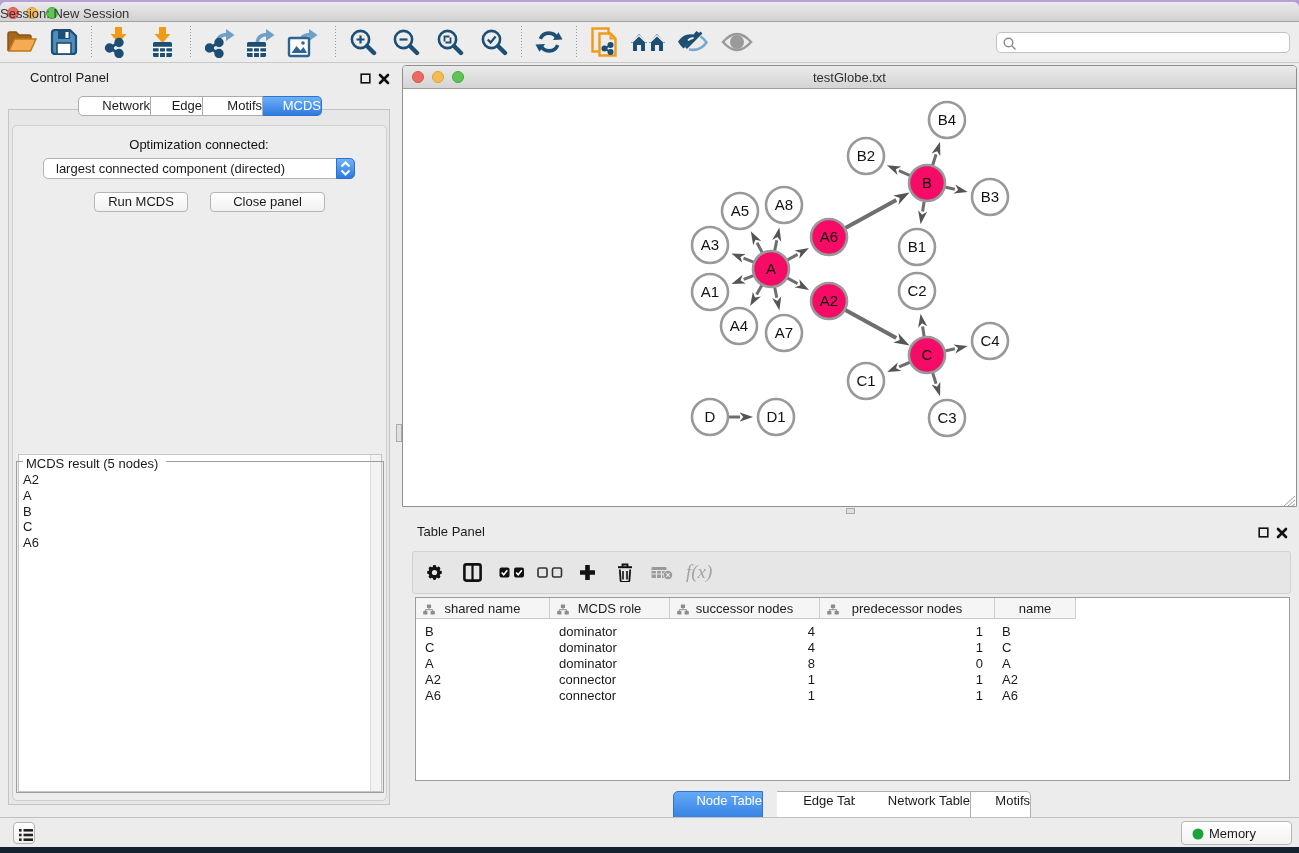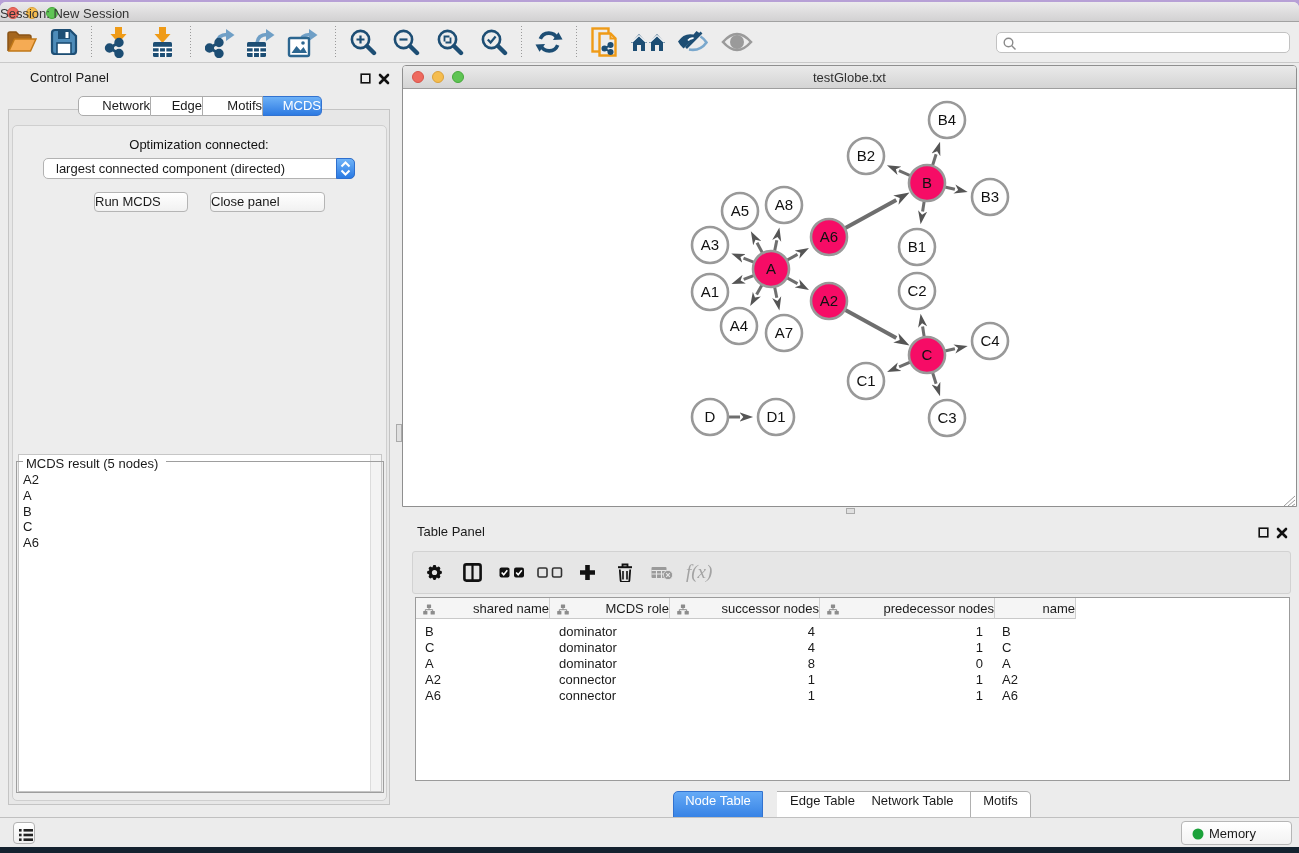"Run MCDS" .btn { text-align: left -> center }
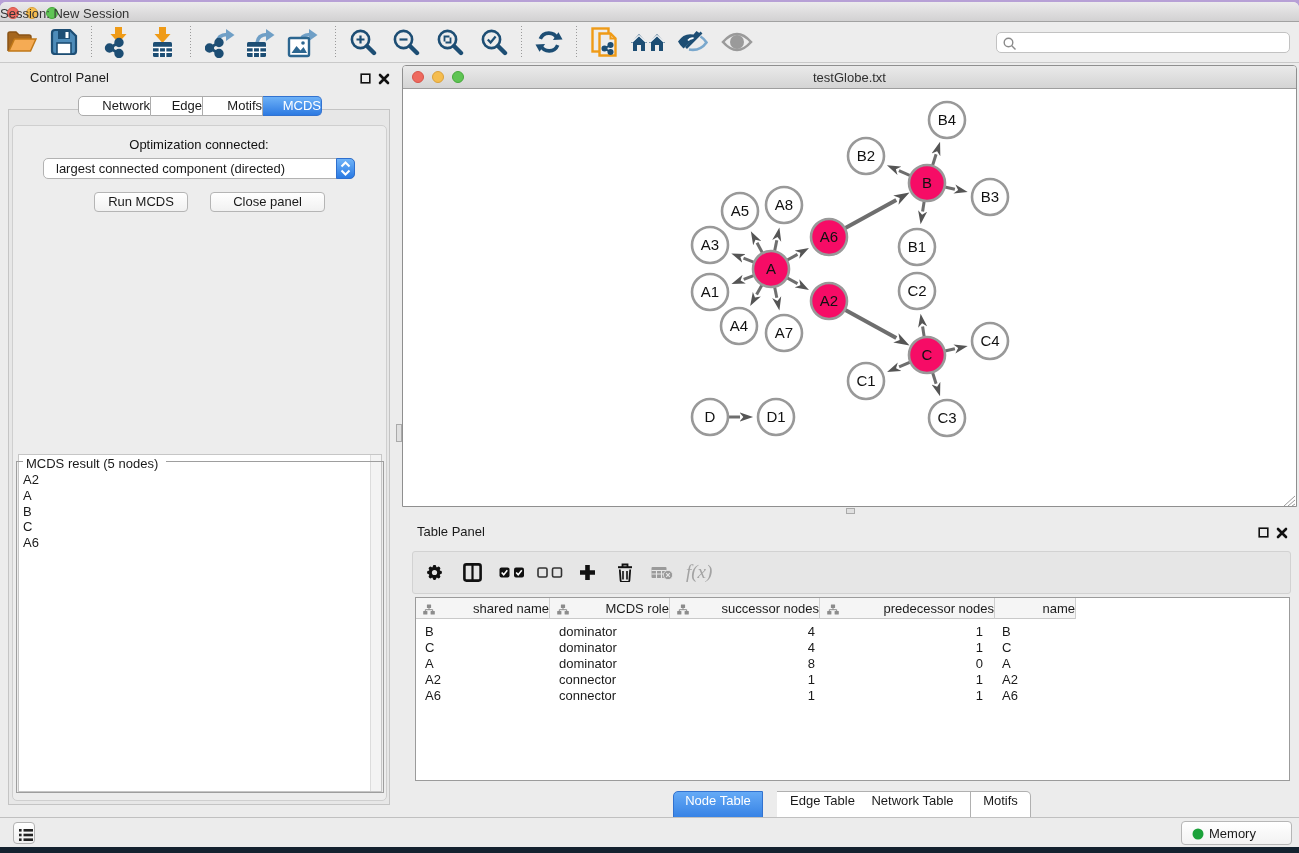"shared name" .thlab { text-align: right -> center }
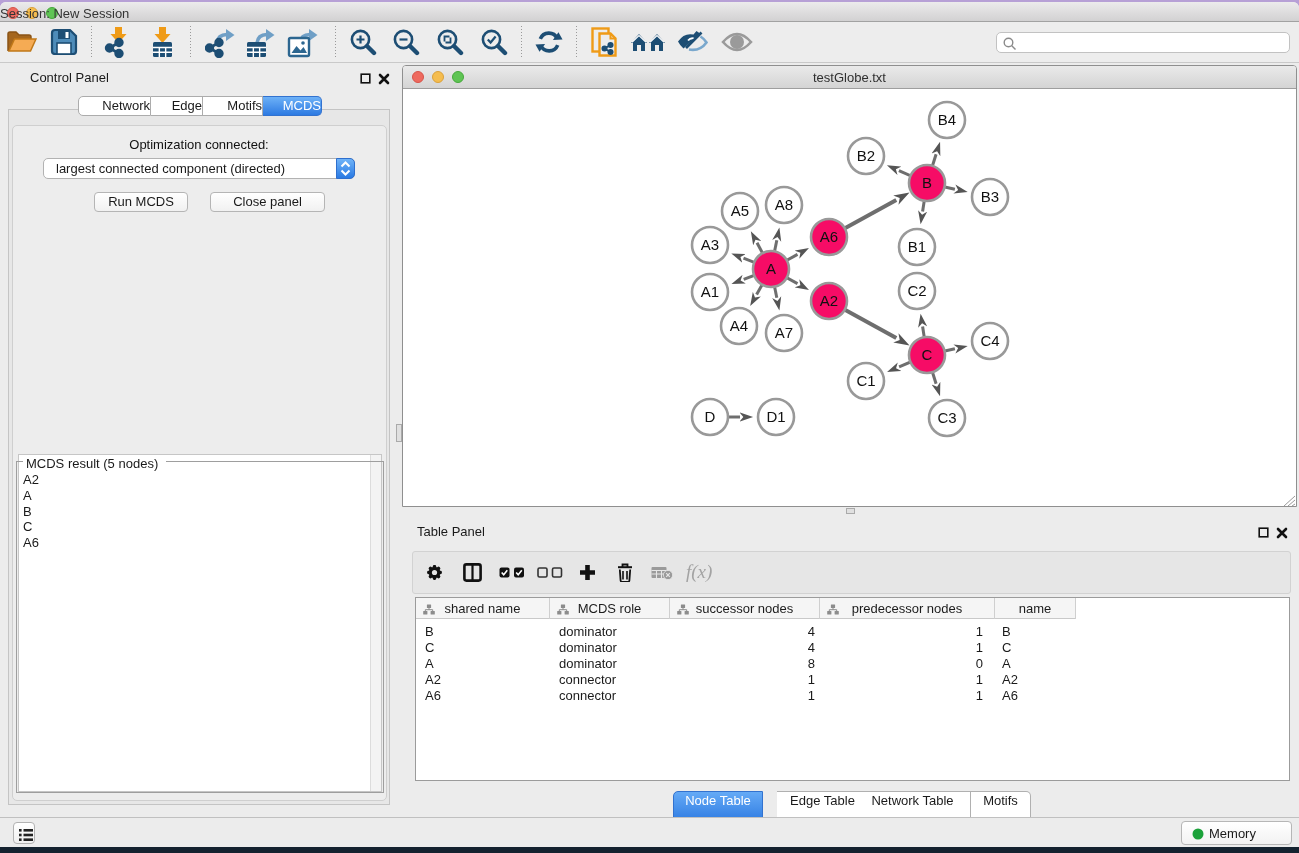"Node Table" .btab { text-align: center -> right }
